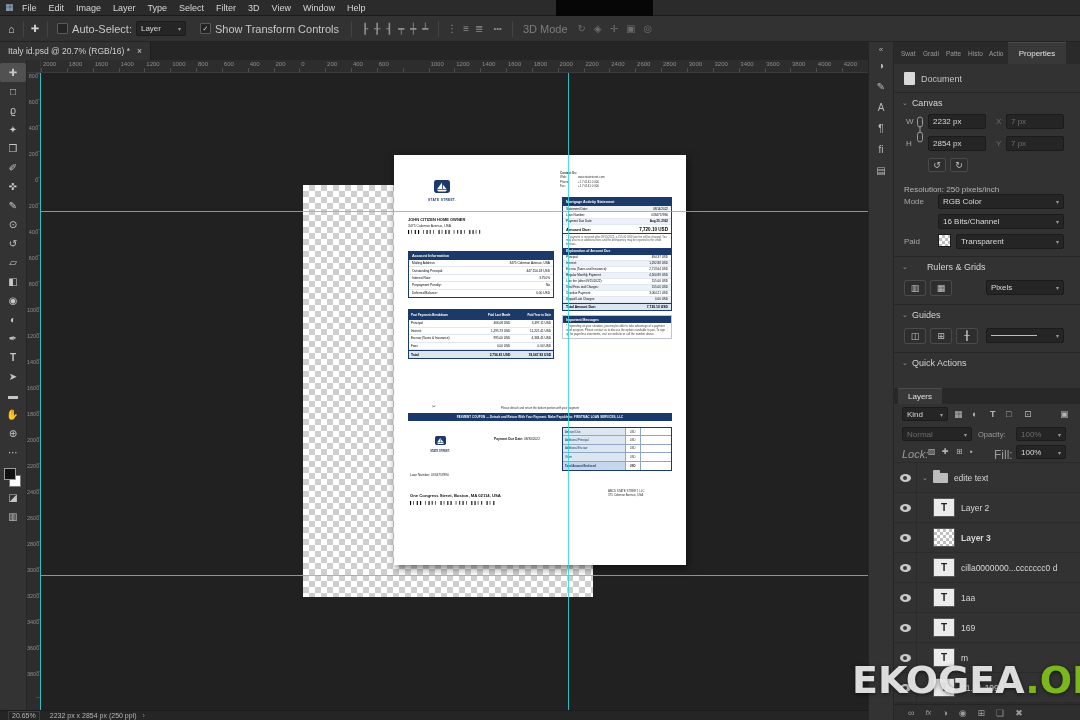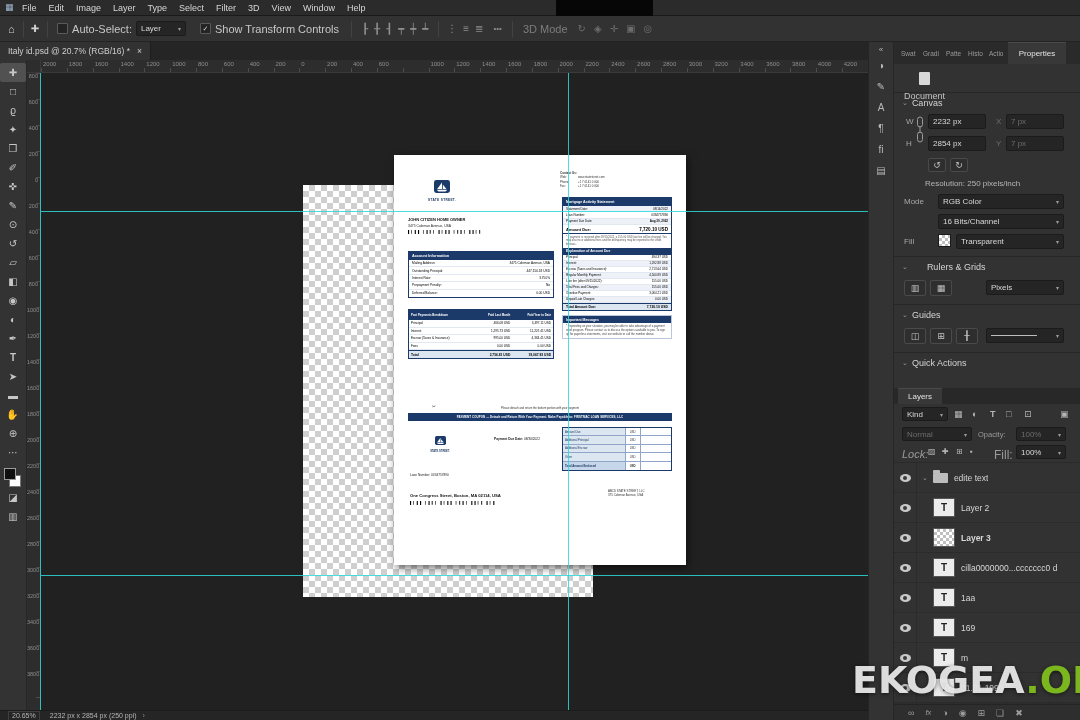"Document" div.a { flex-direction: column -> none }
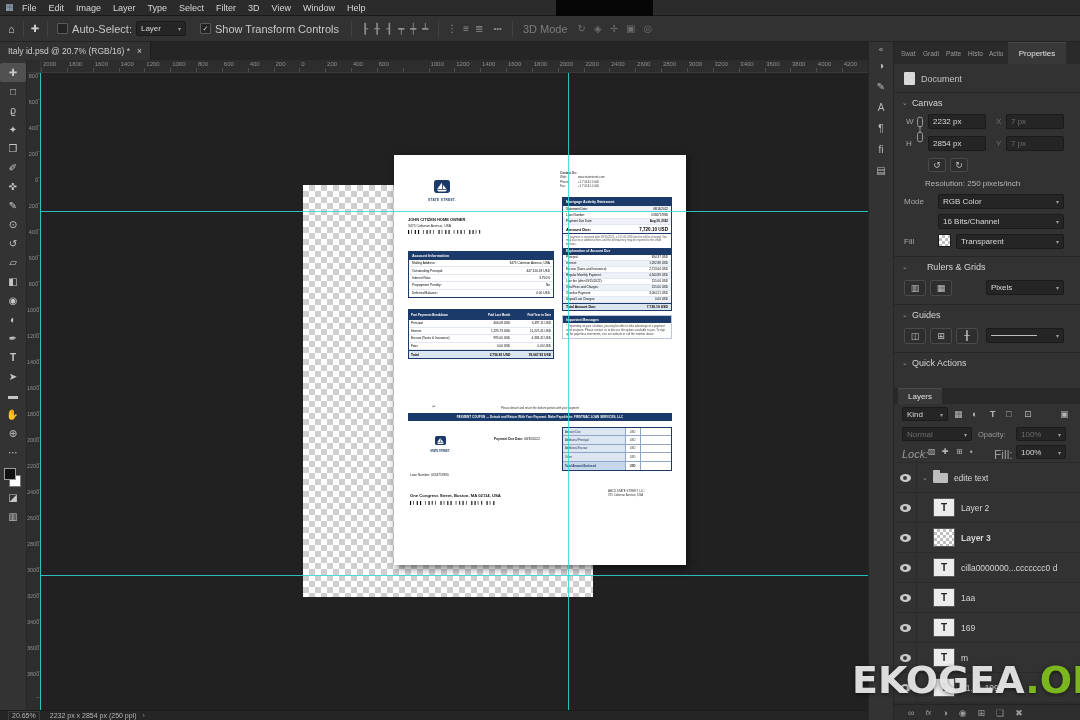"Resolution: 250 pixels/inch" span.a { margin-left: 21px -> none; top: 137px -> 143px }
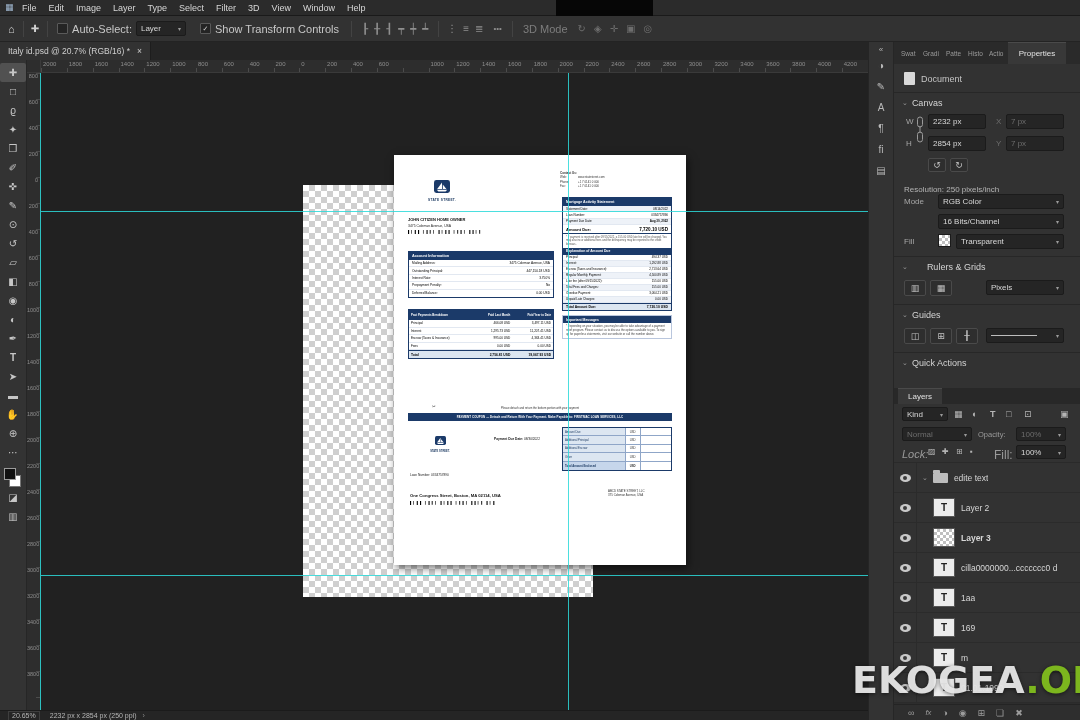"Fill" span.lbl { text: Fill -> Paid }
